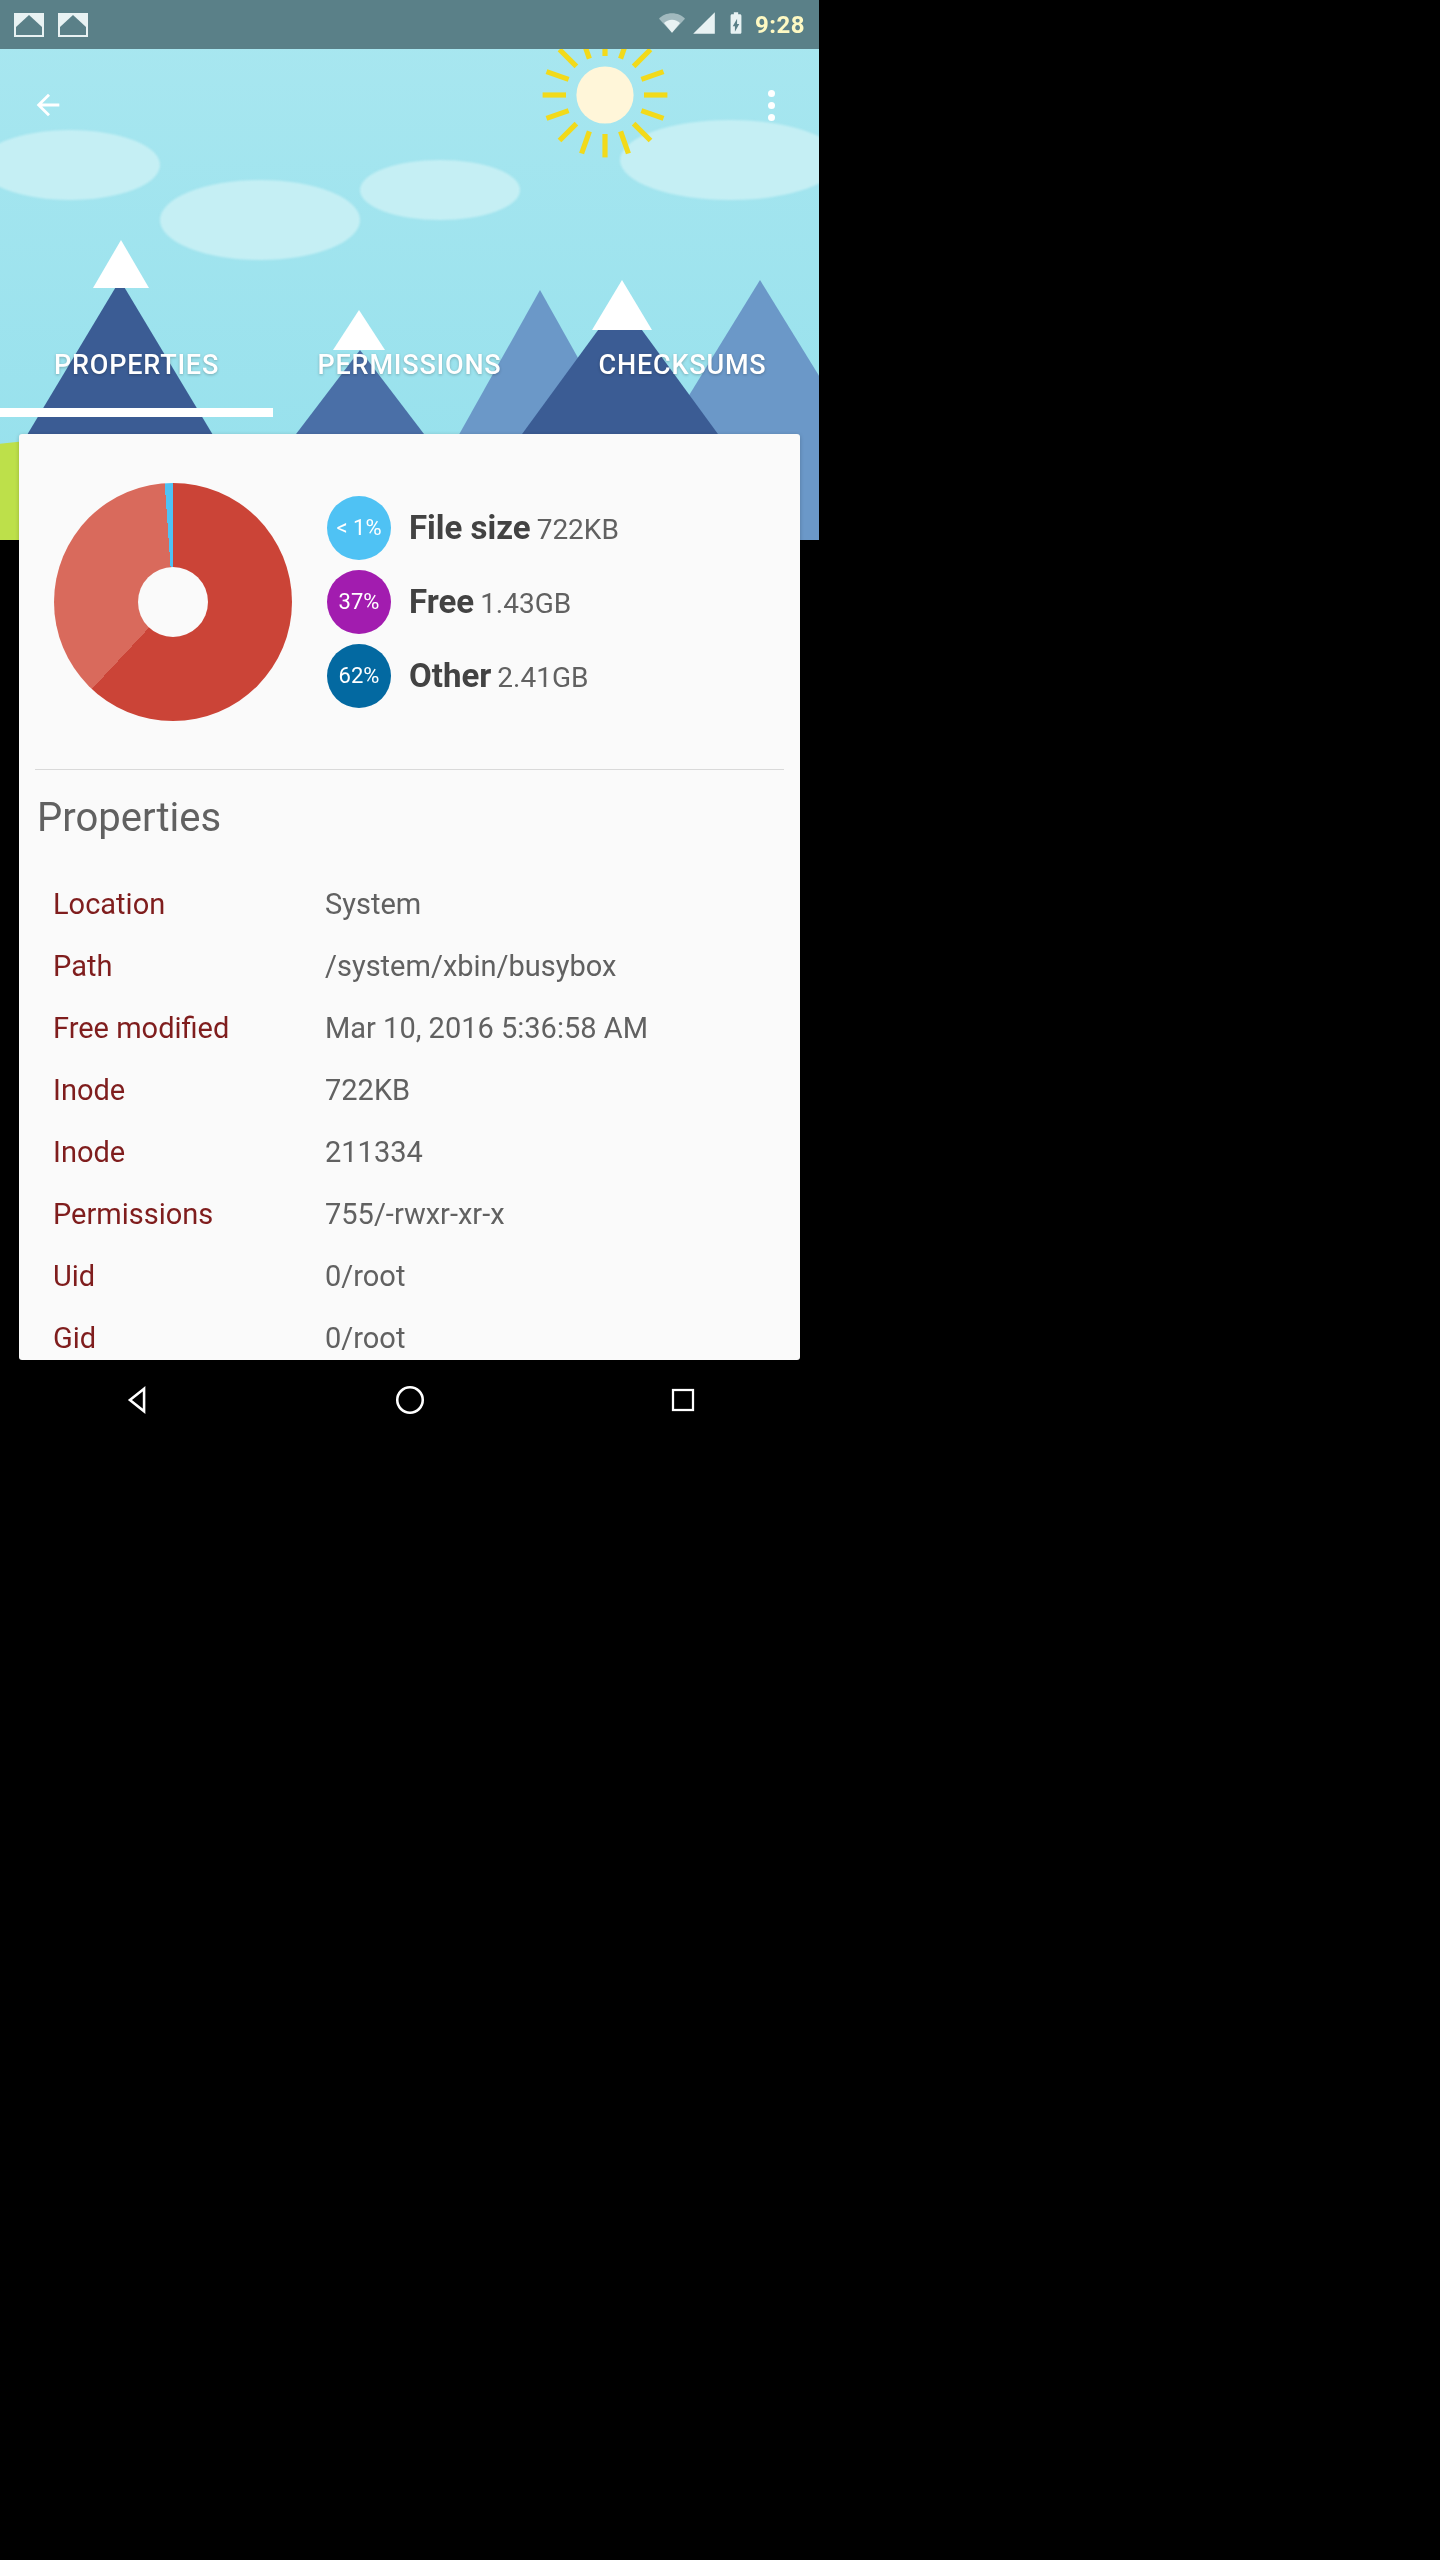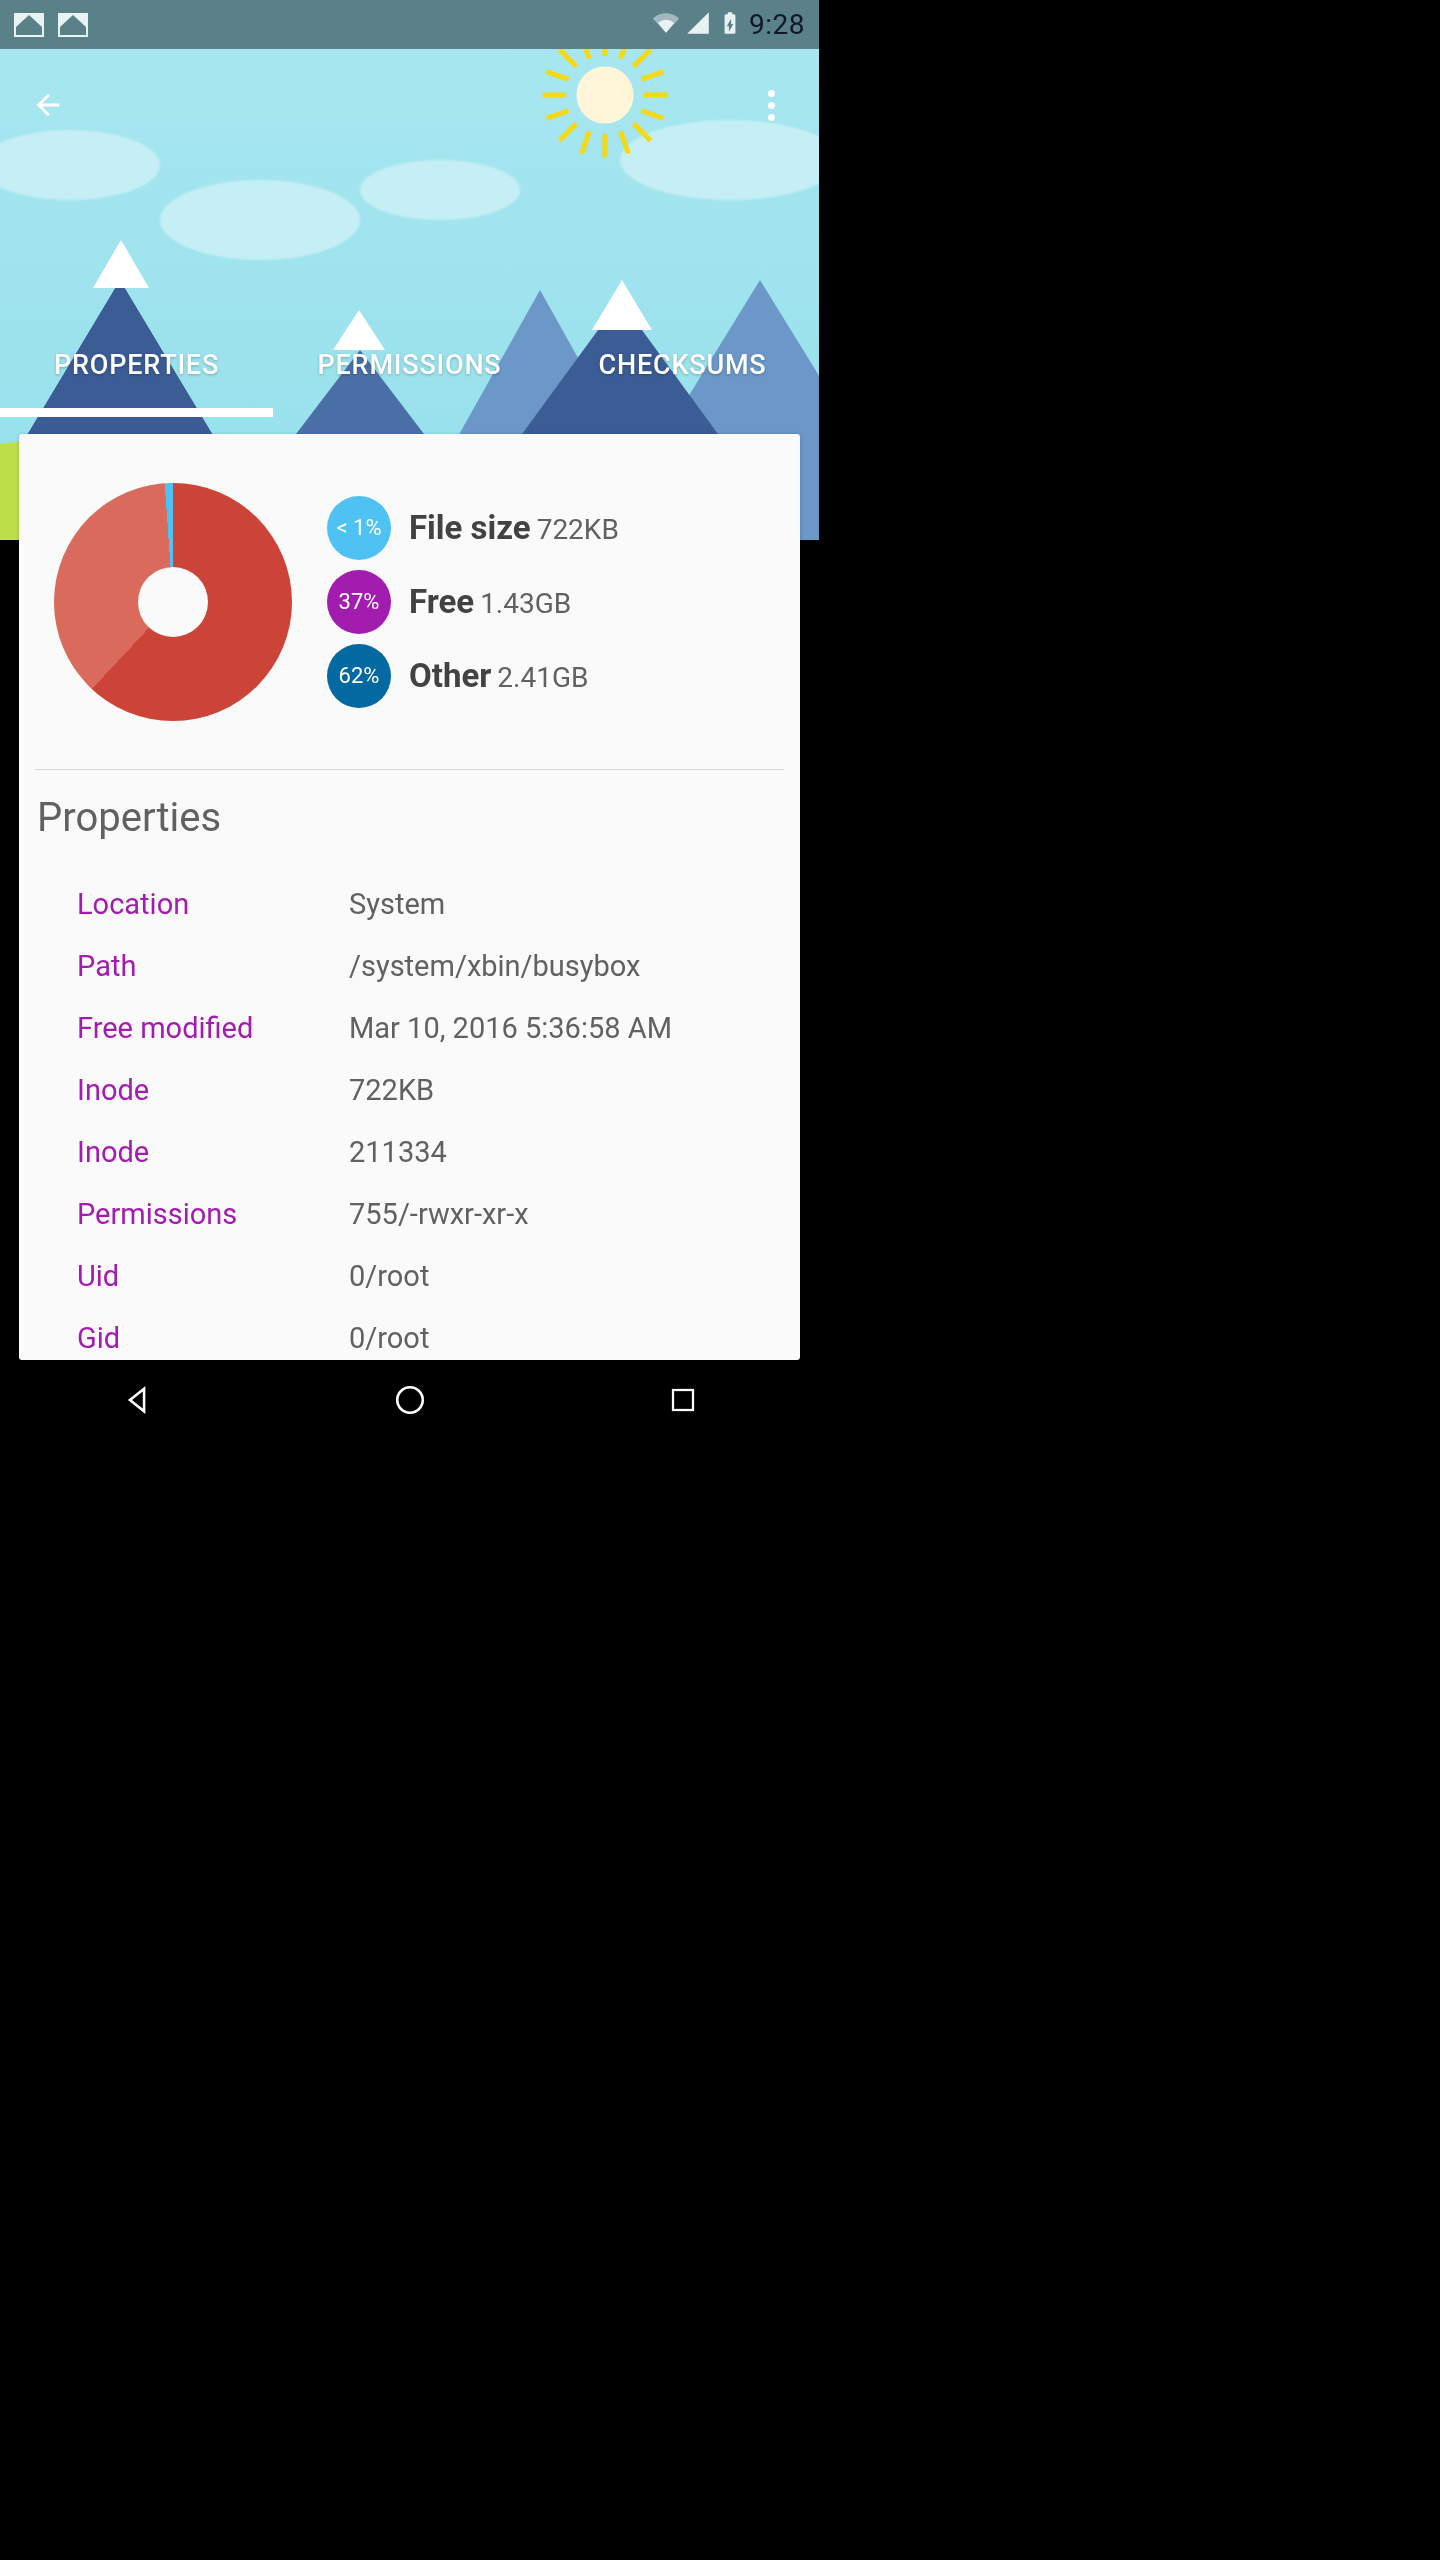"9:28" .clock { color: #0f172a -> #fef9c3; font-size: 28px -> 24px; font-weight: 400 -> 700 }
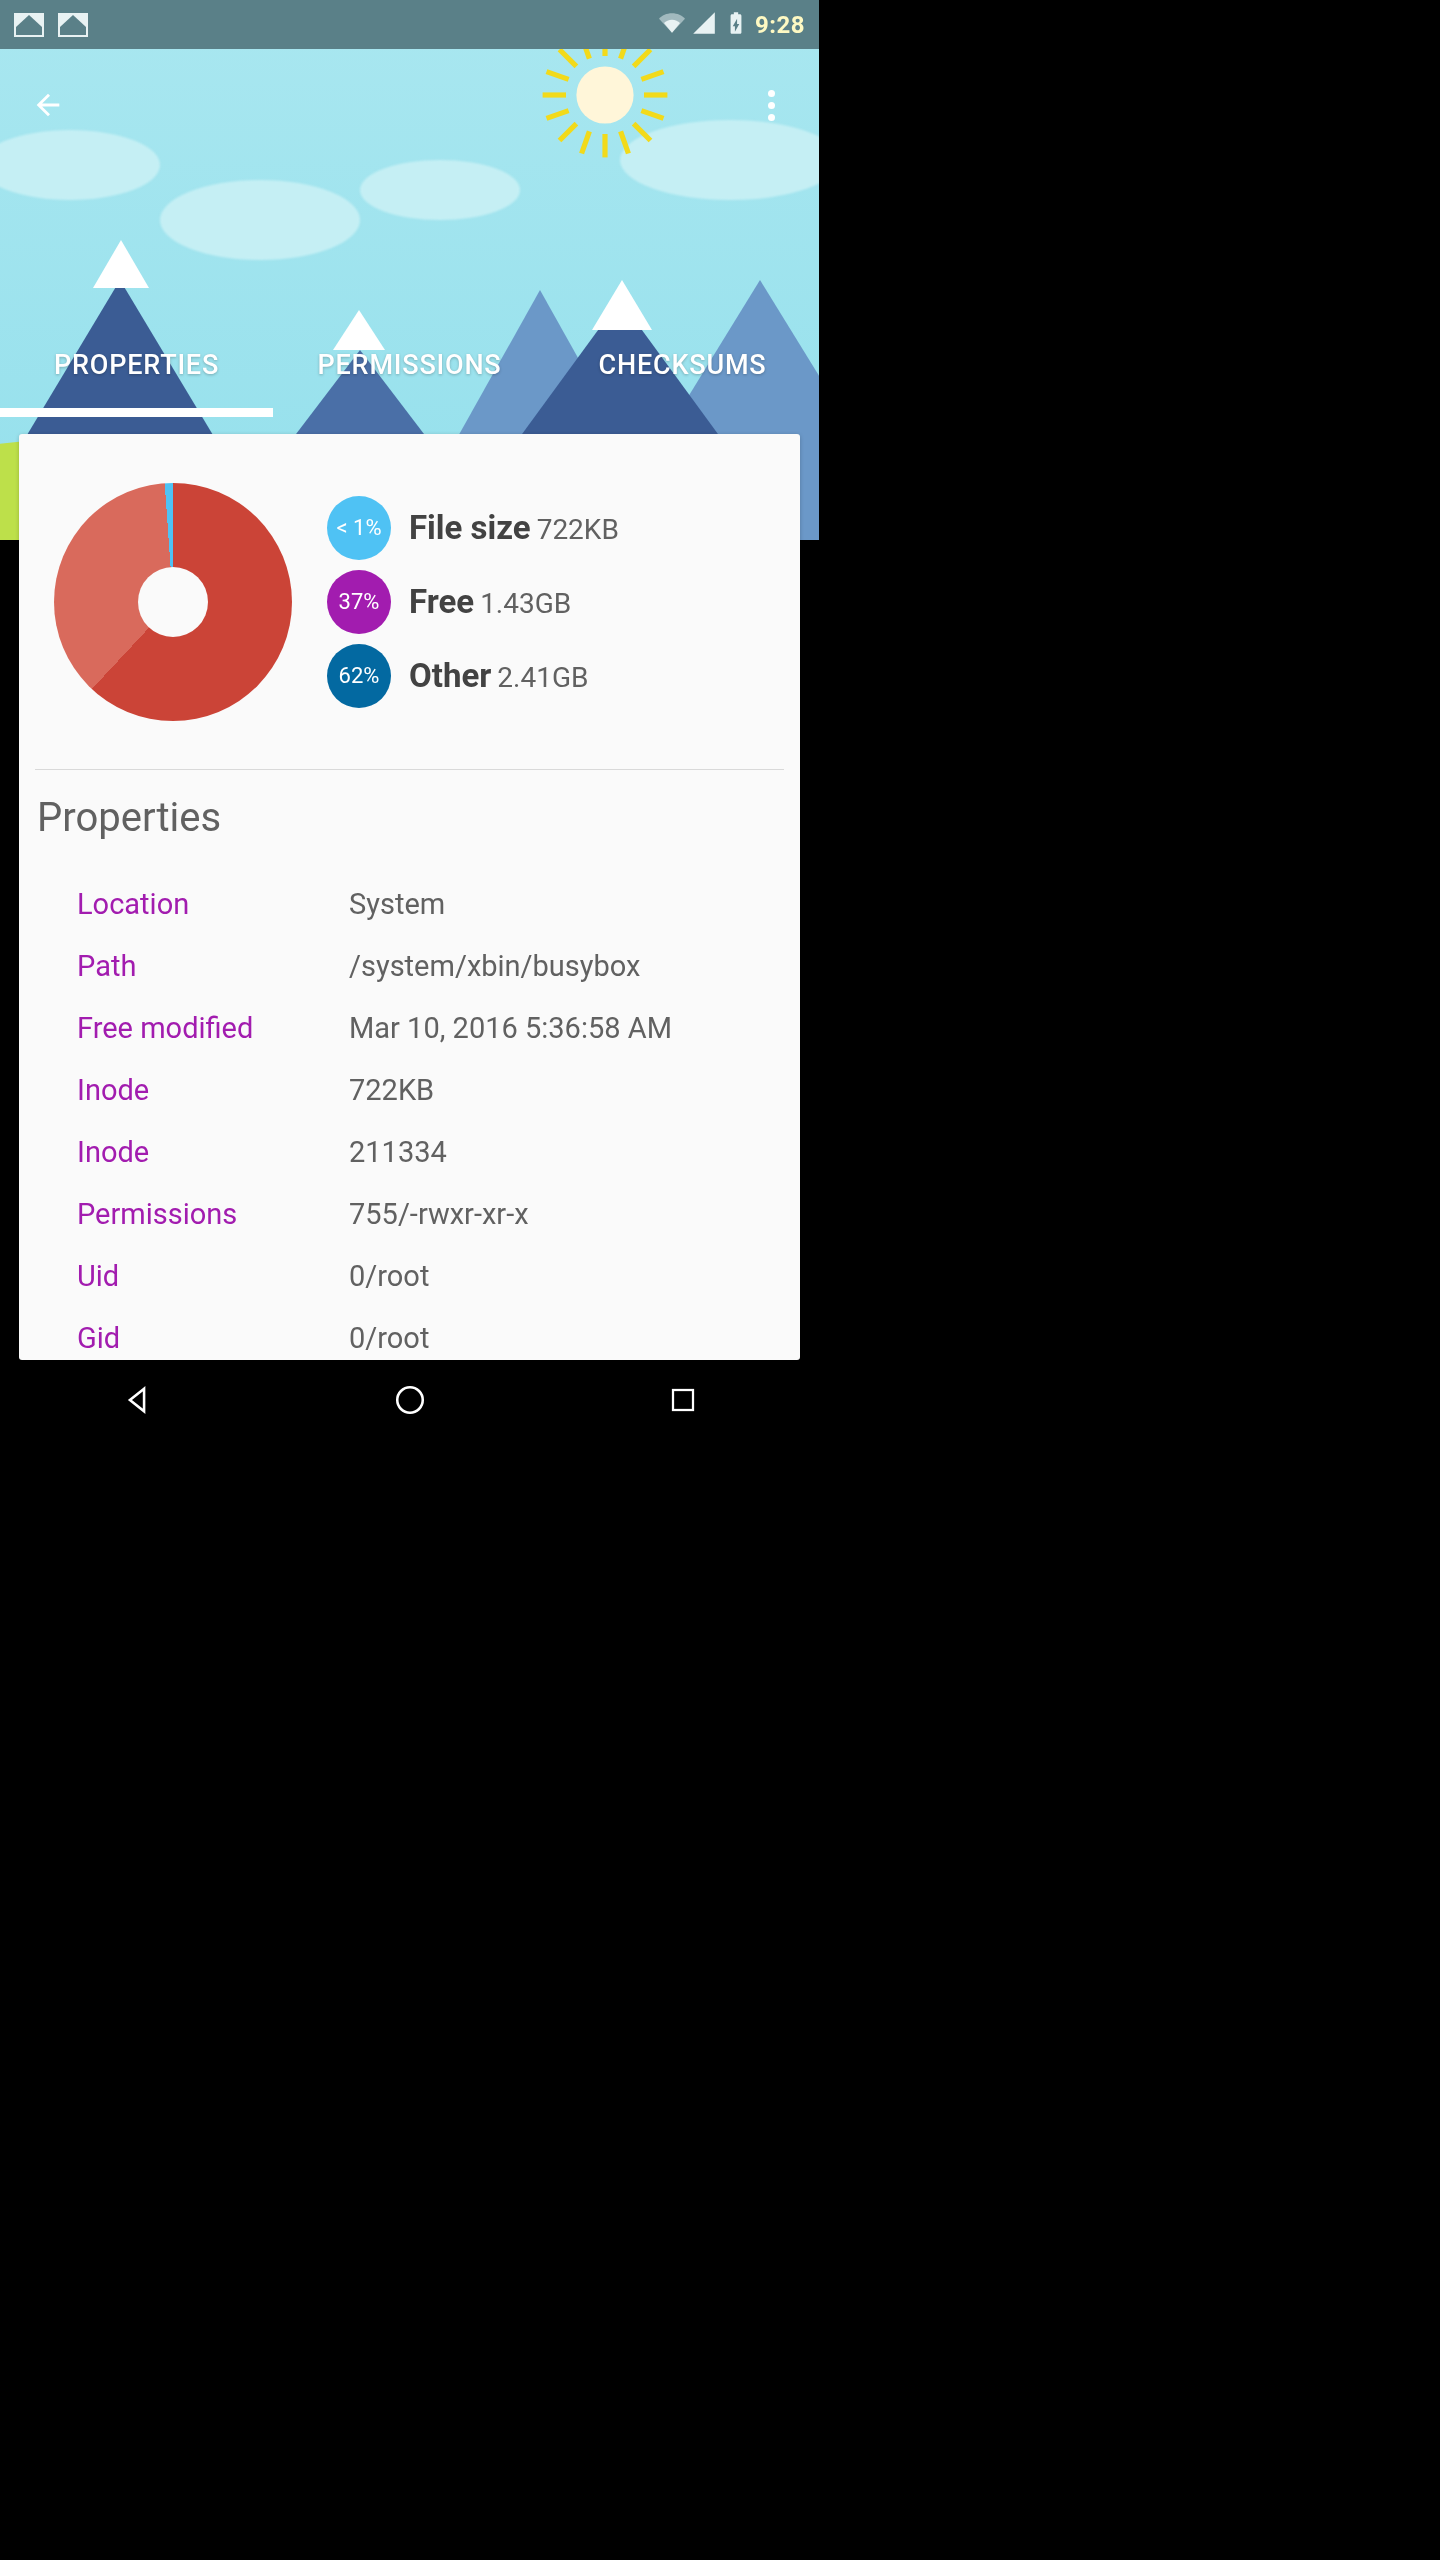"Location" .prop-key { color: #a21caf -> #7f1d1d; margin-left: 24px -> none }
